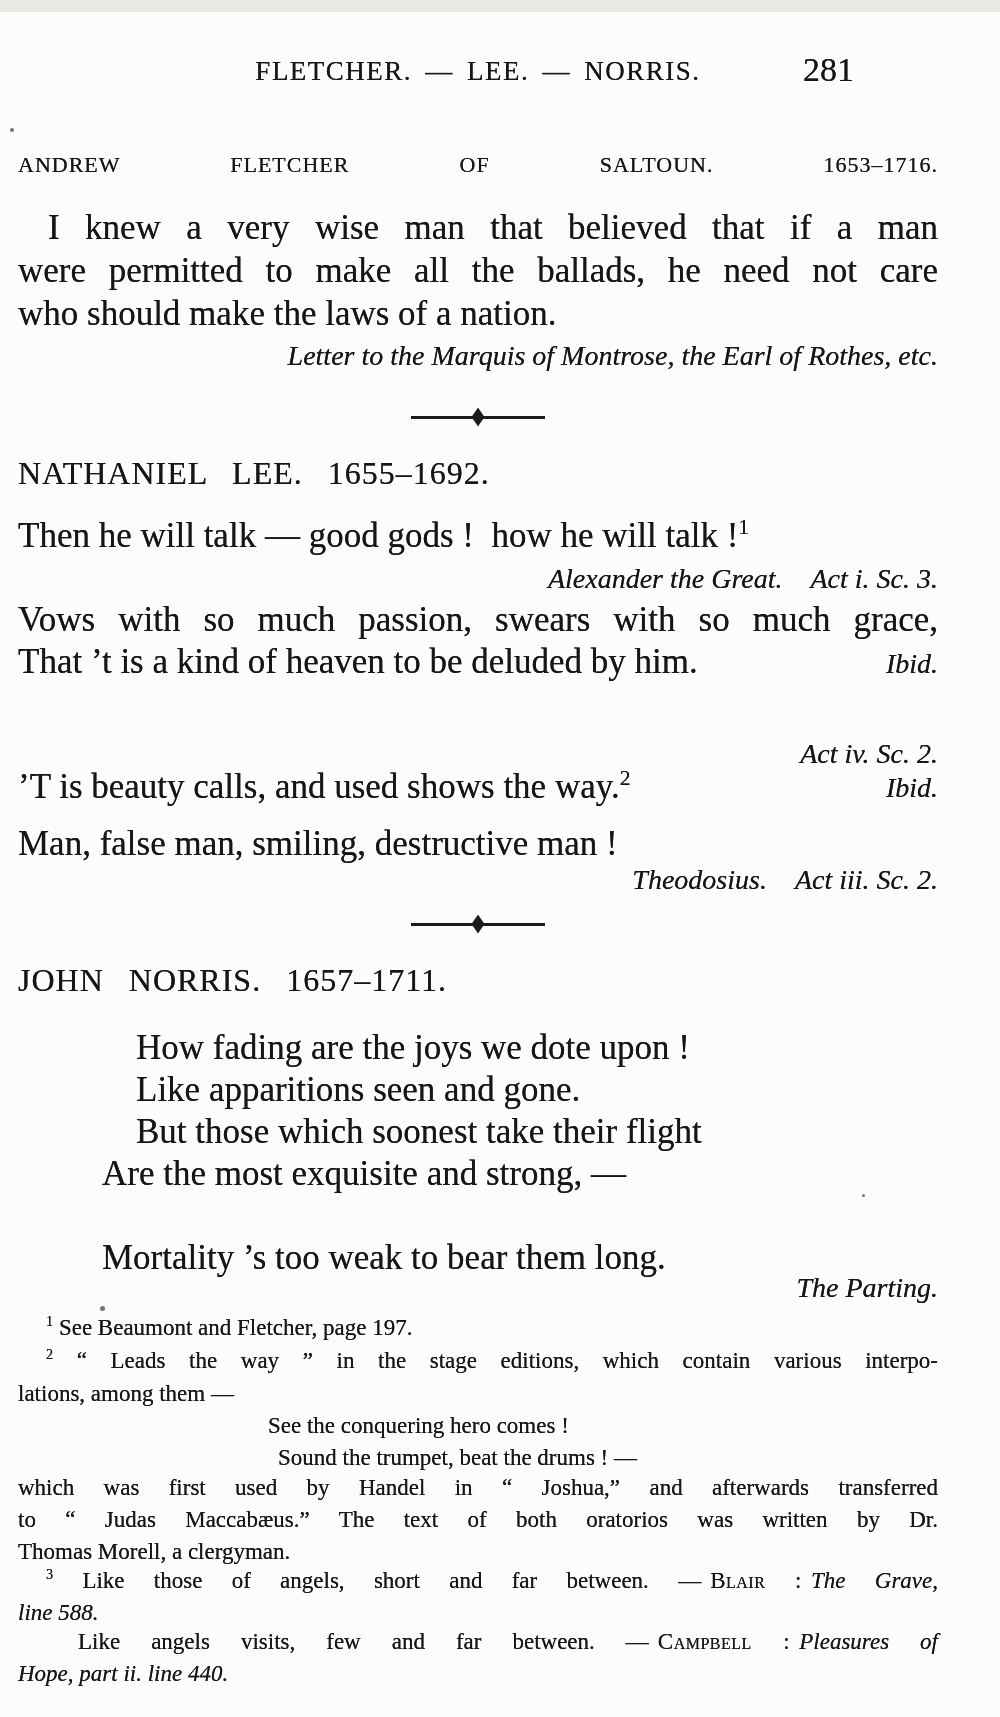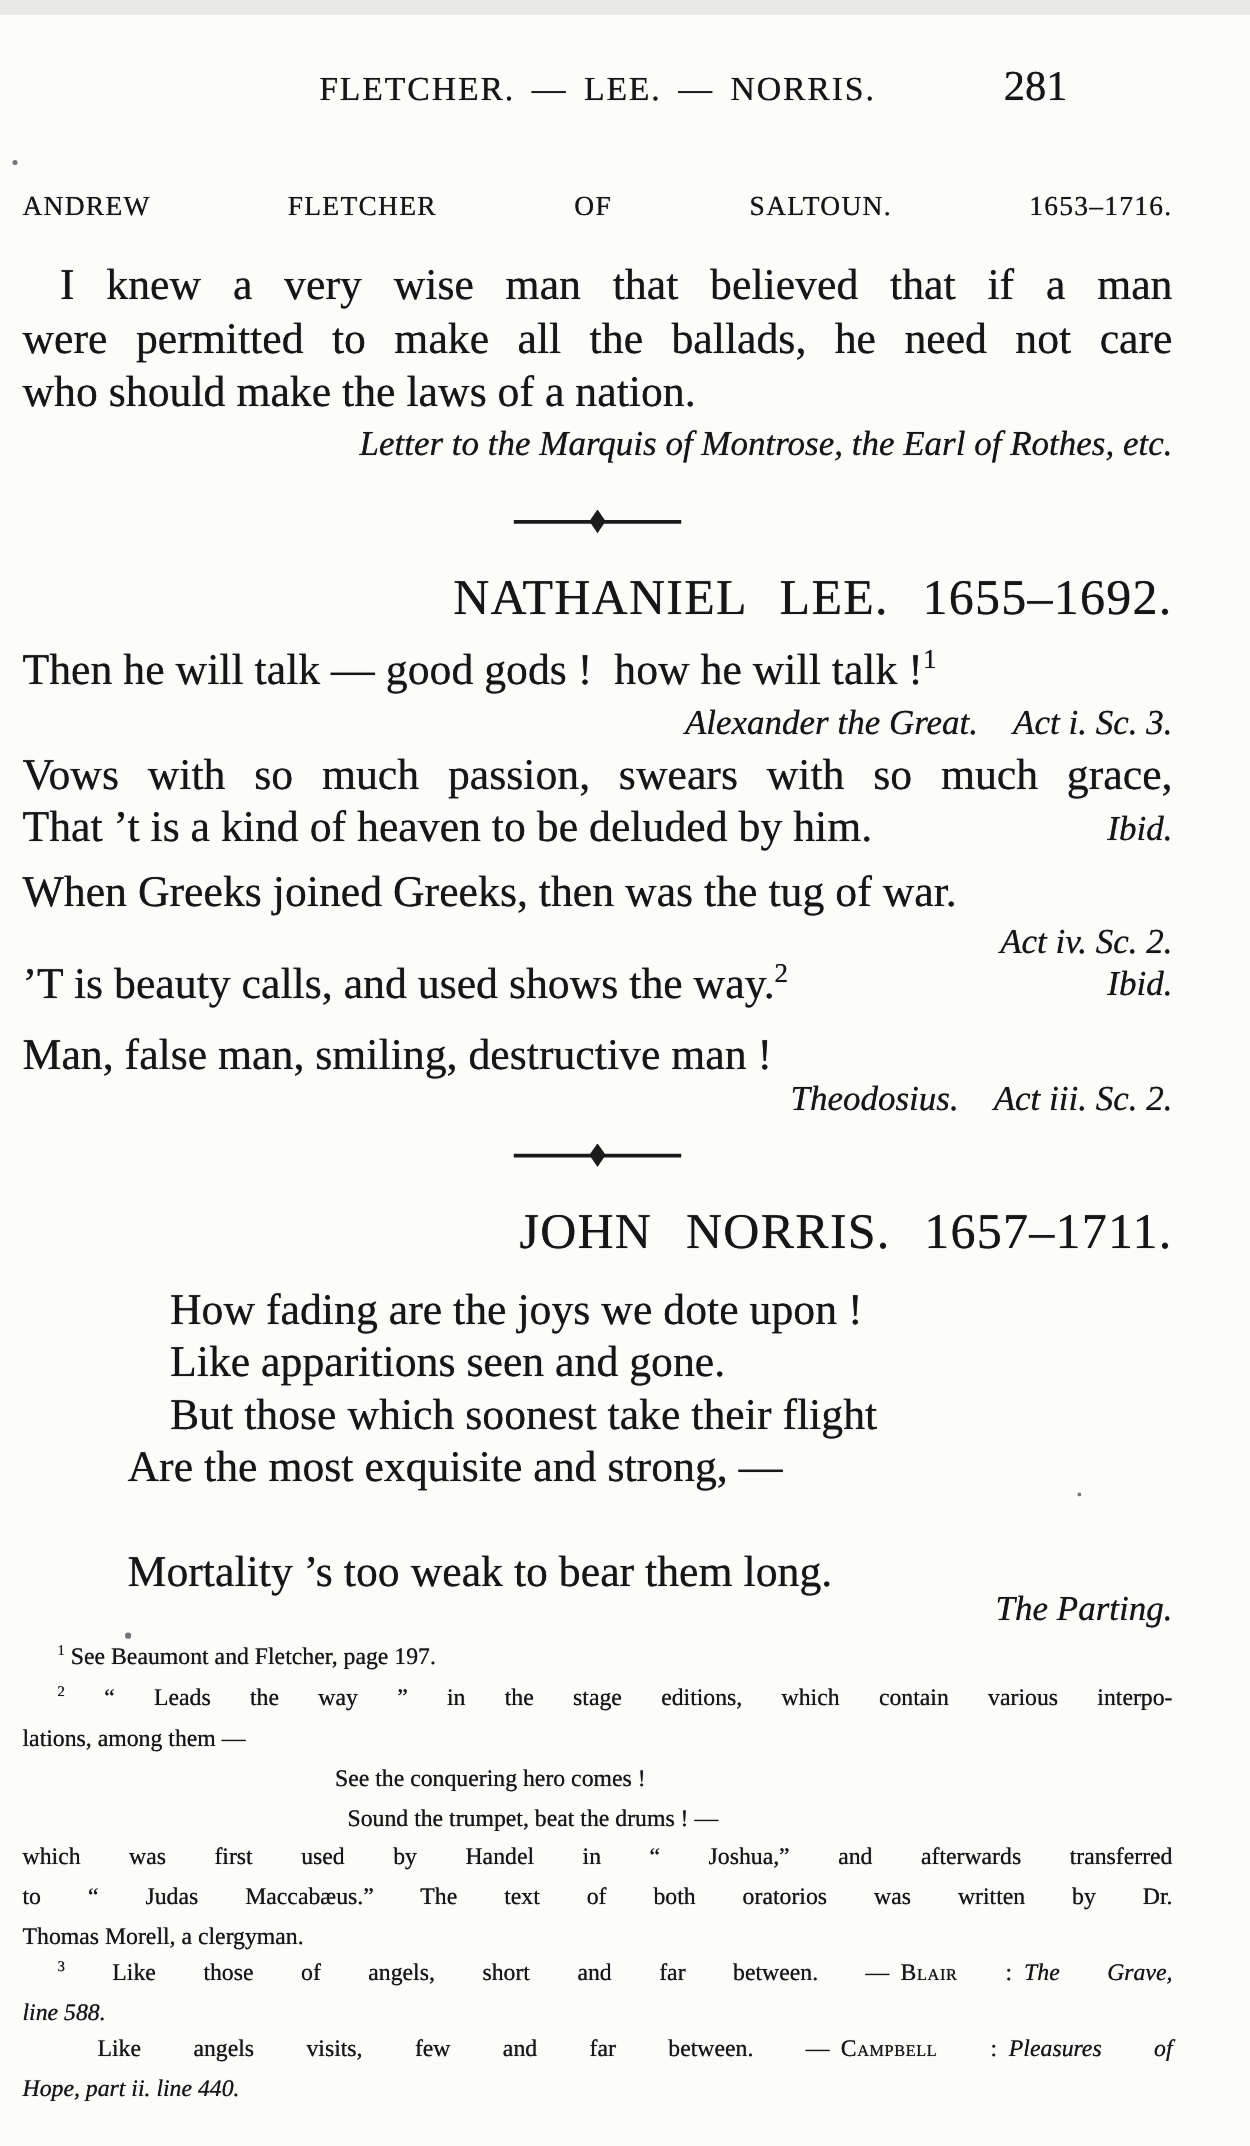"NATHANIEL LEE. 1655–1692." .heading-center { font-size: 40px -> 32px; text-align: right -> left }
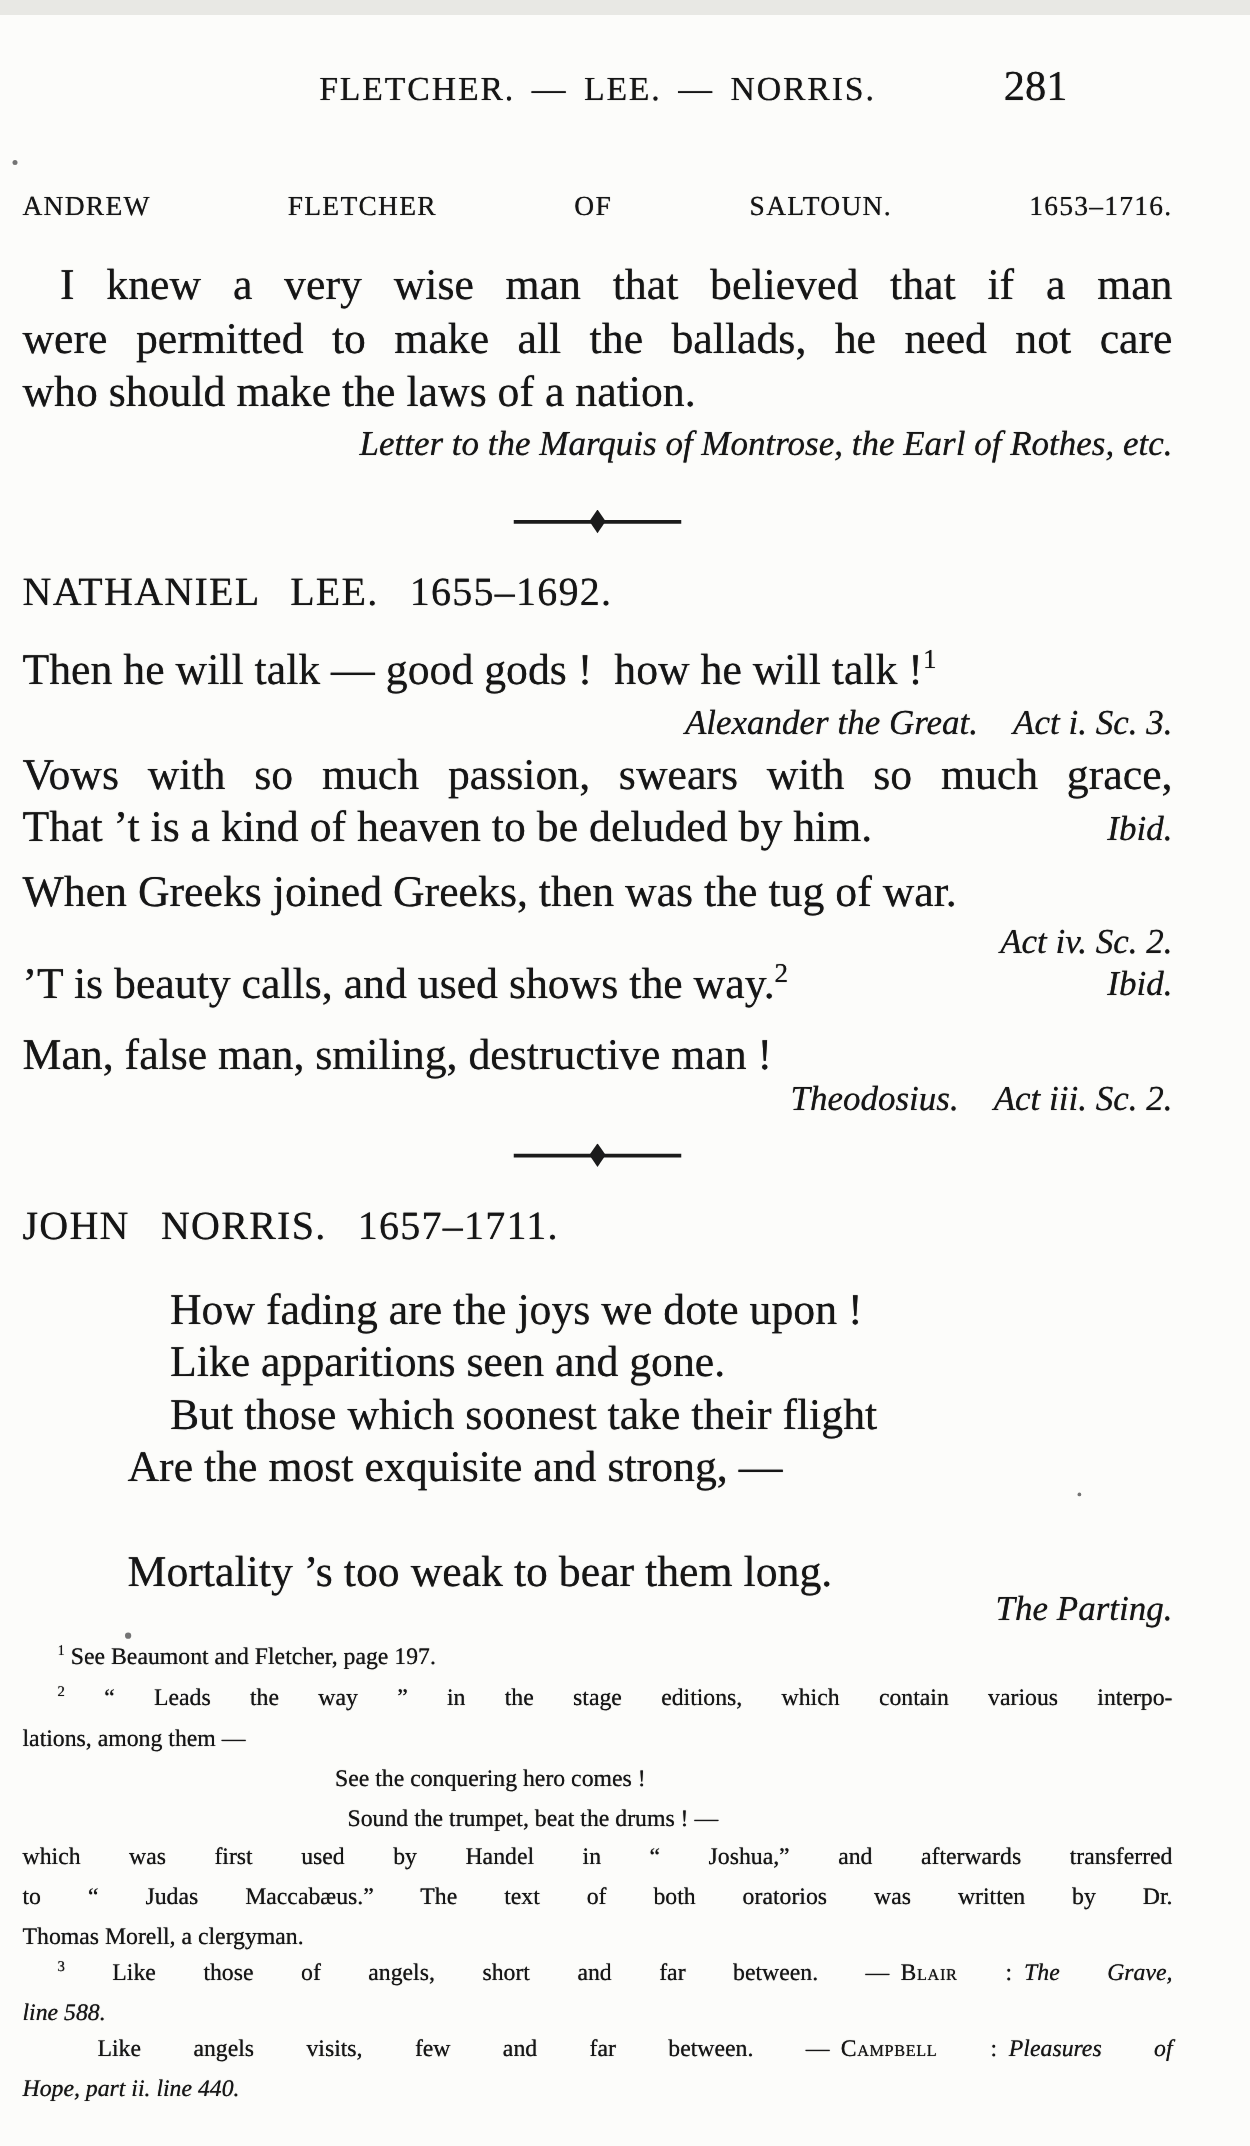"When Greeks joined Greeks, then" div.abs { html: <div>When Greeks joined Greeks, then was the tug of war.</div> -> none }
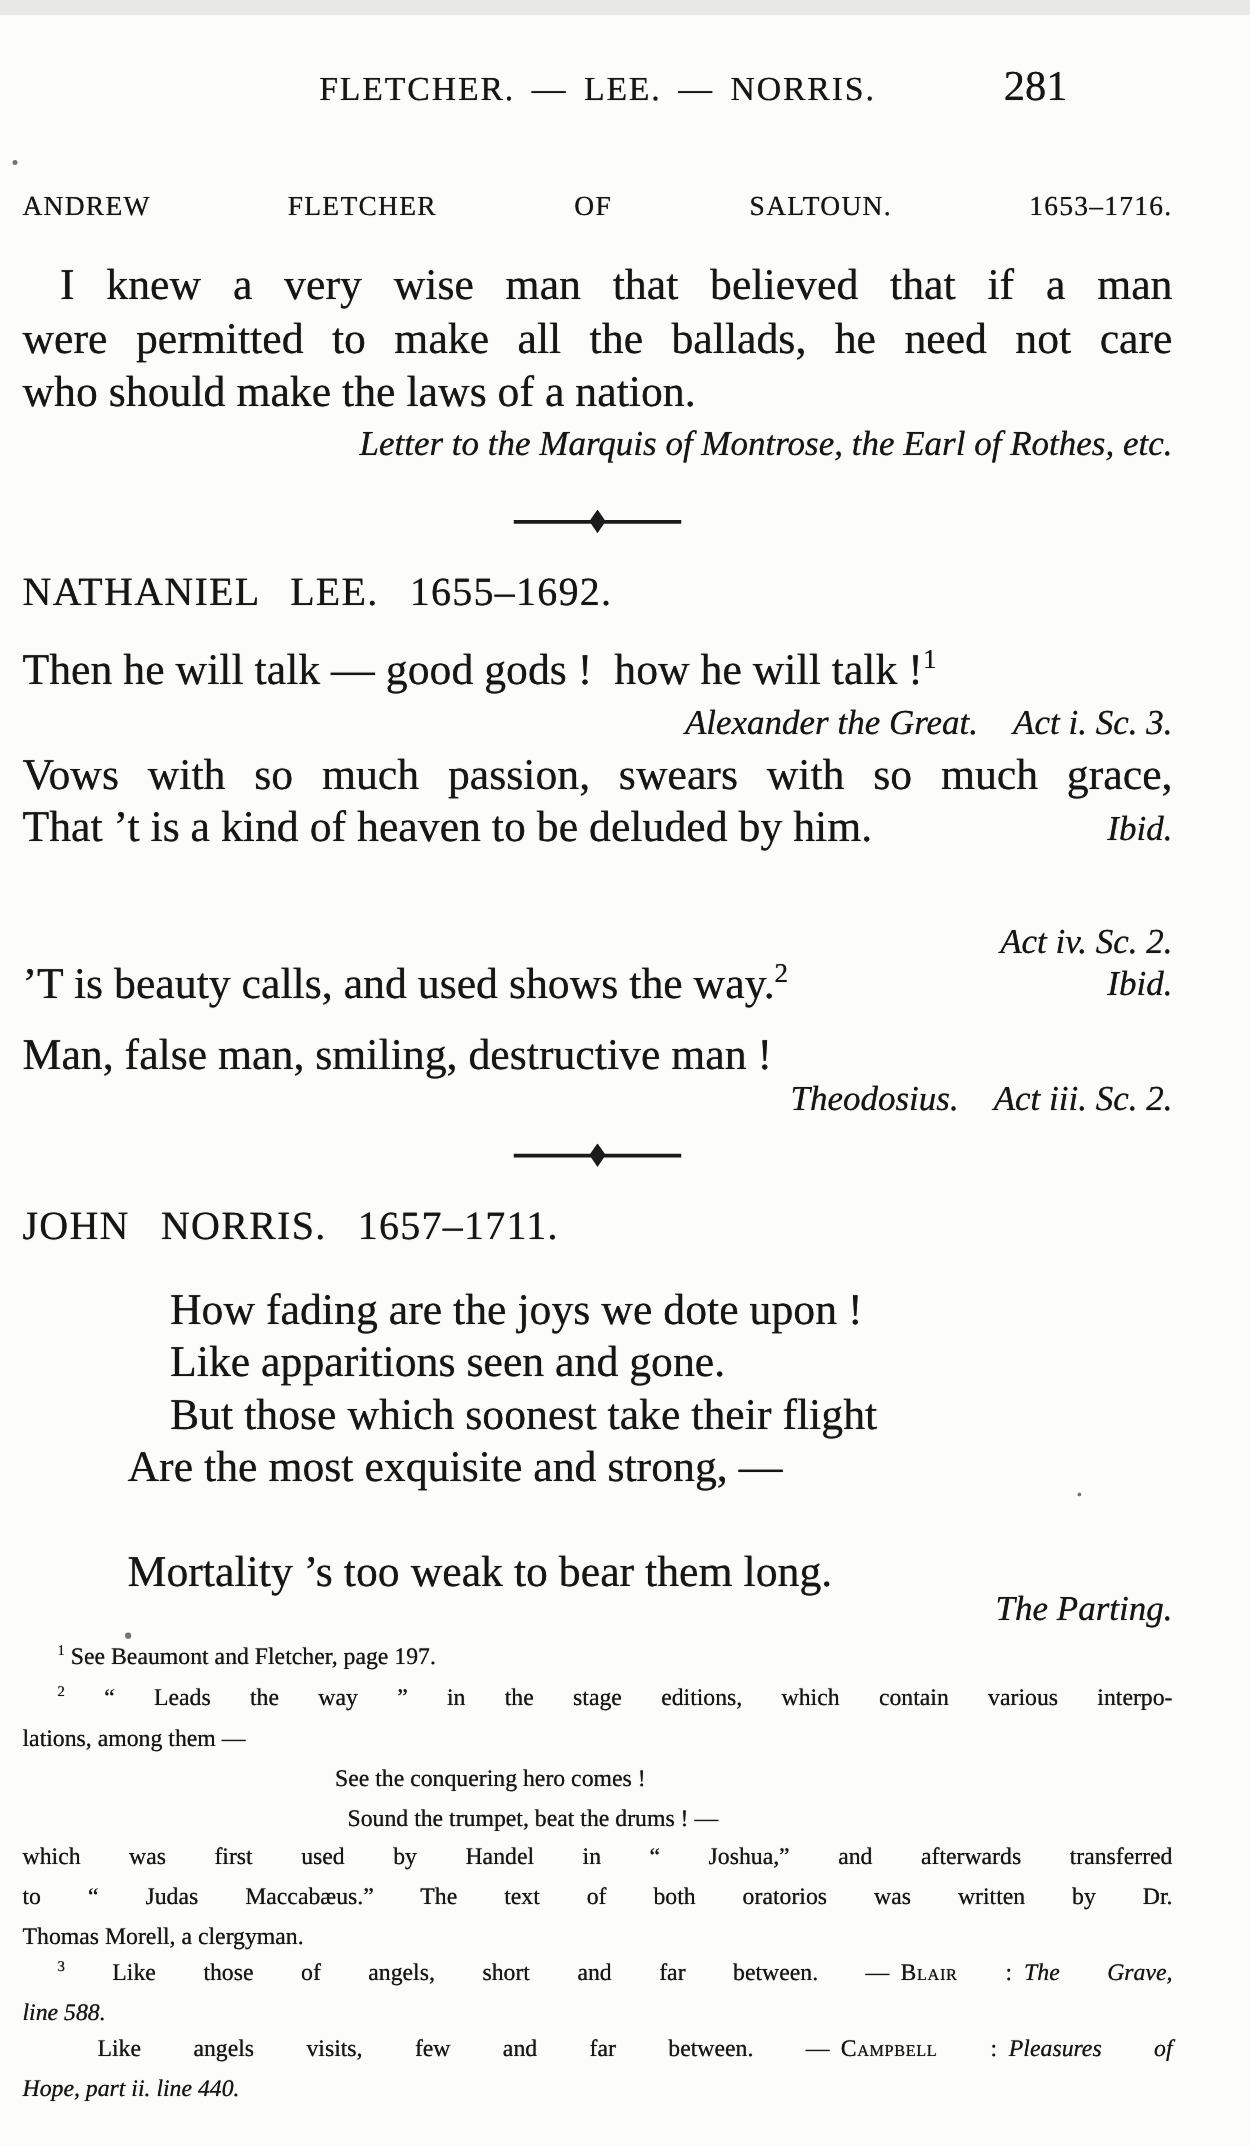"1 See Beaumont and Fletcher," .fn { font-size: 19px -> 23px }
